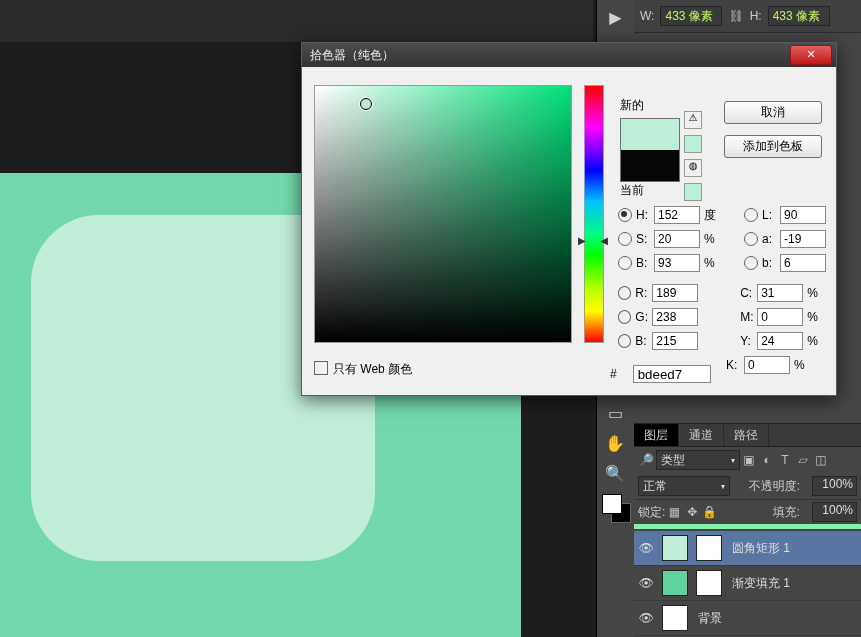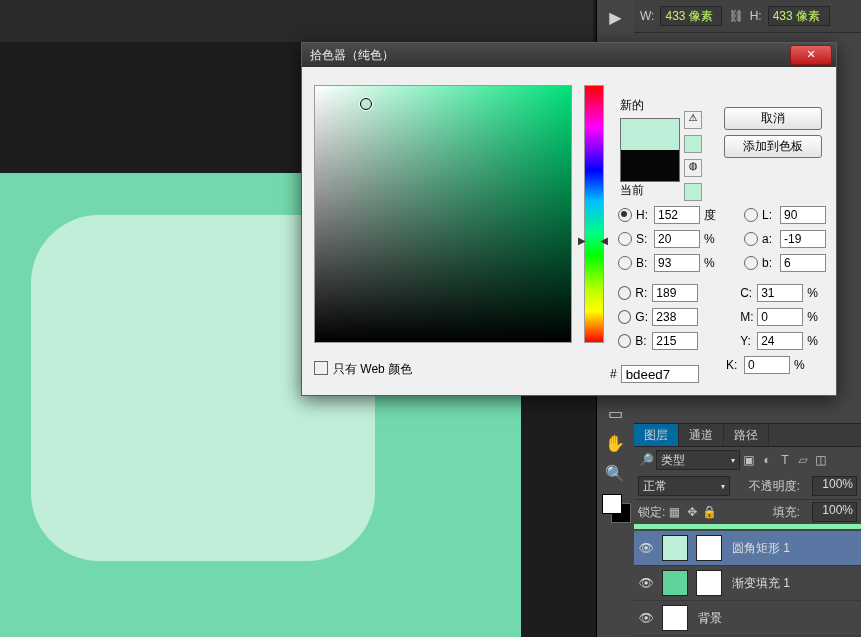"取消" div.btn { top: 40px -> 34px }
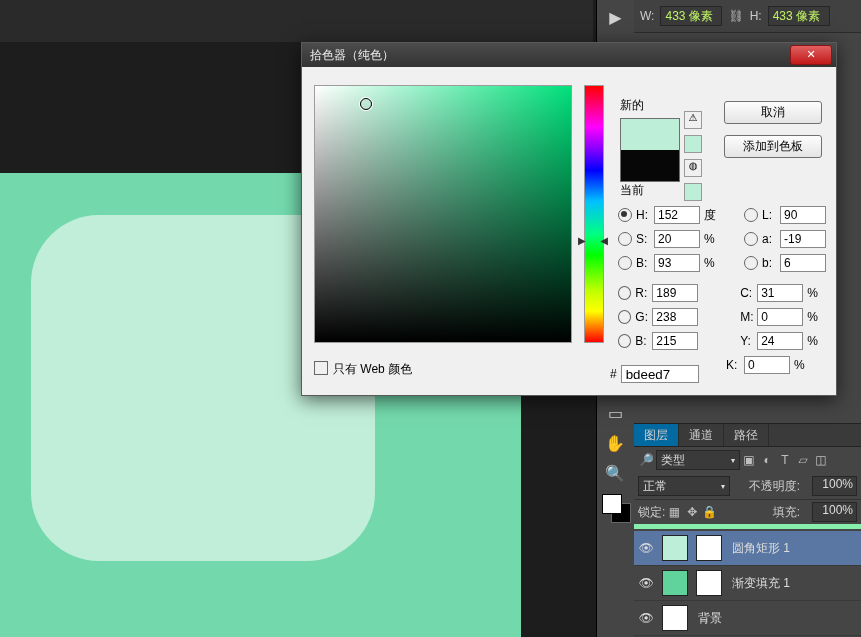"bdeed7" .hex-row input { margin-left: 4px -> 16px }
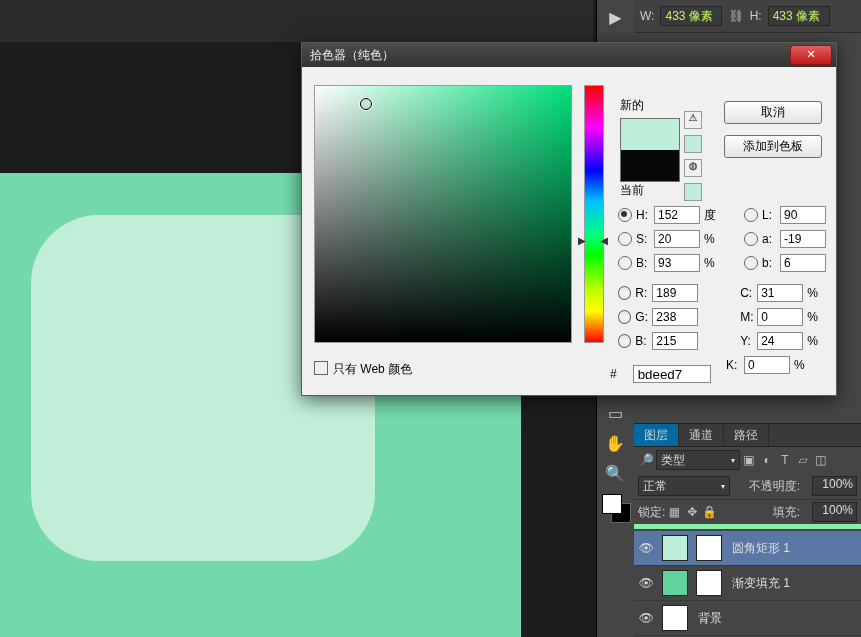"图层" .pal-tab.active { background: #0369a1 -> #000000 }
